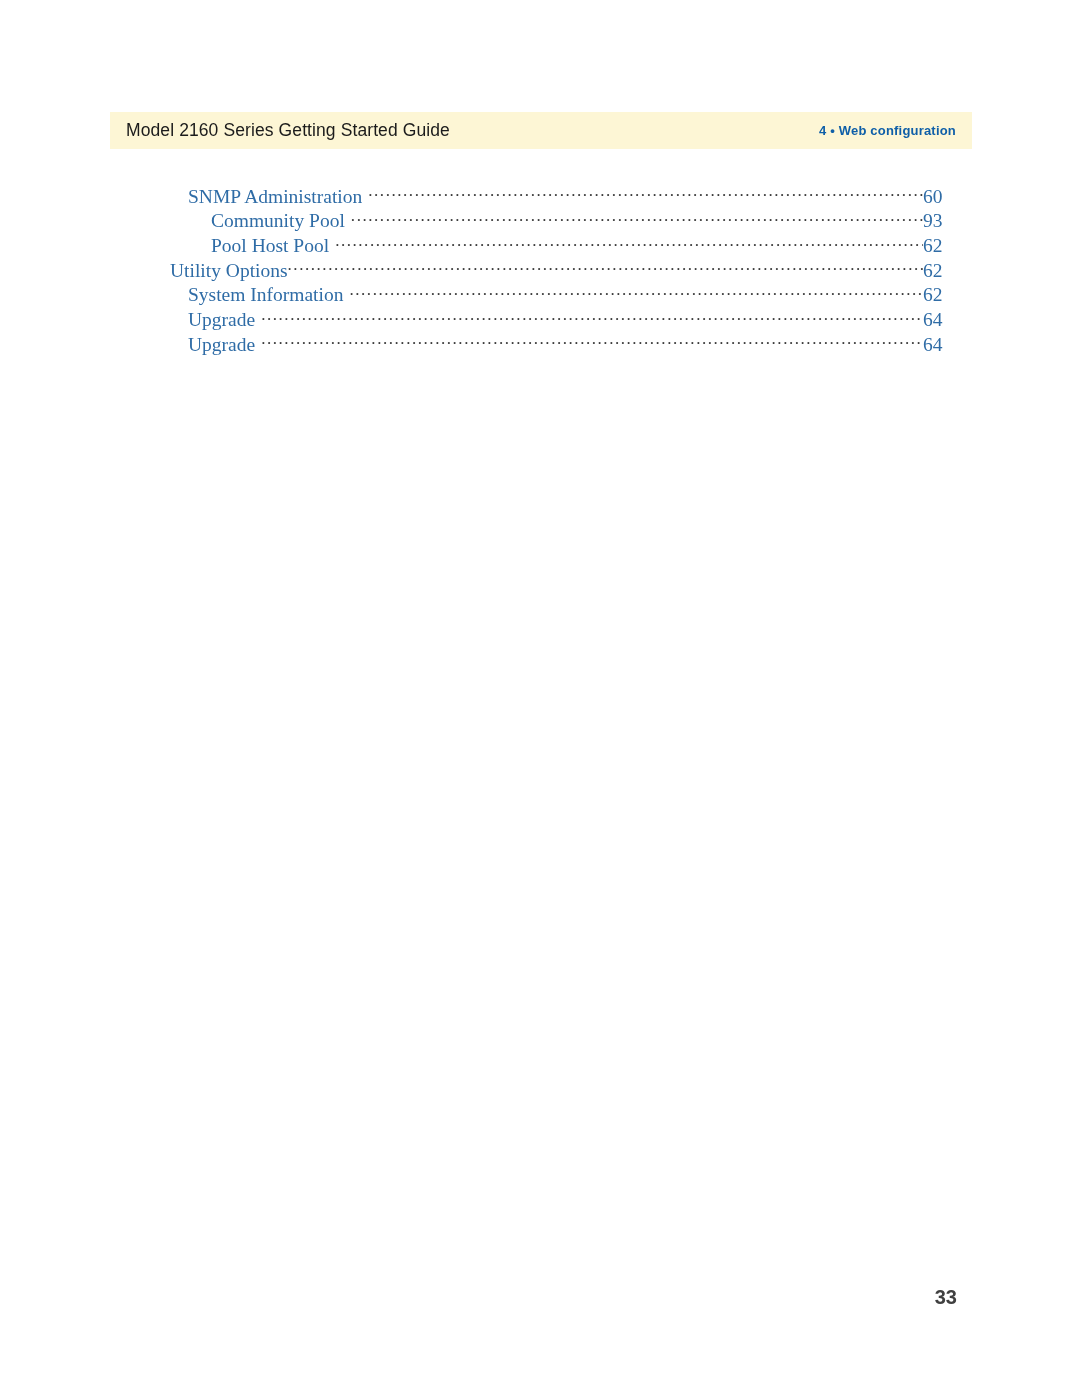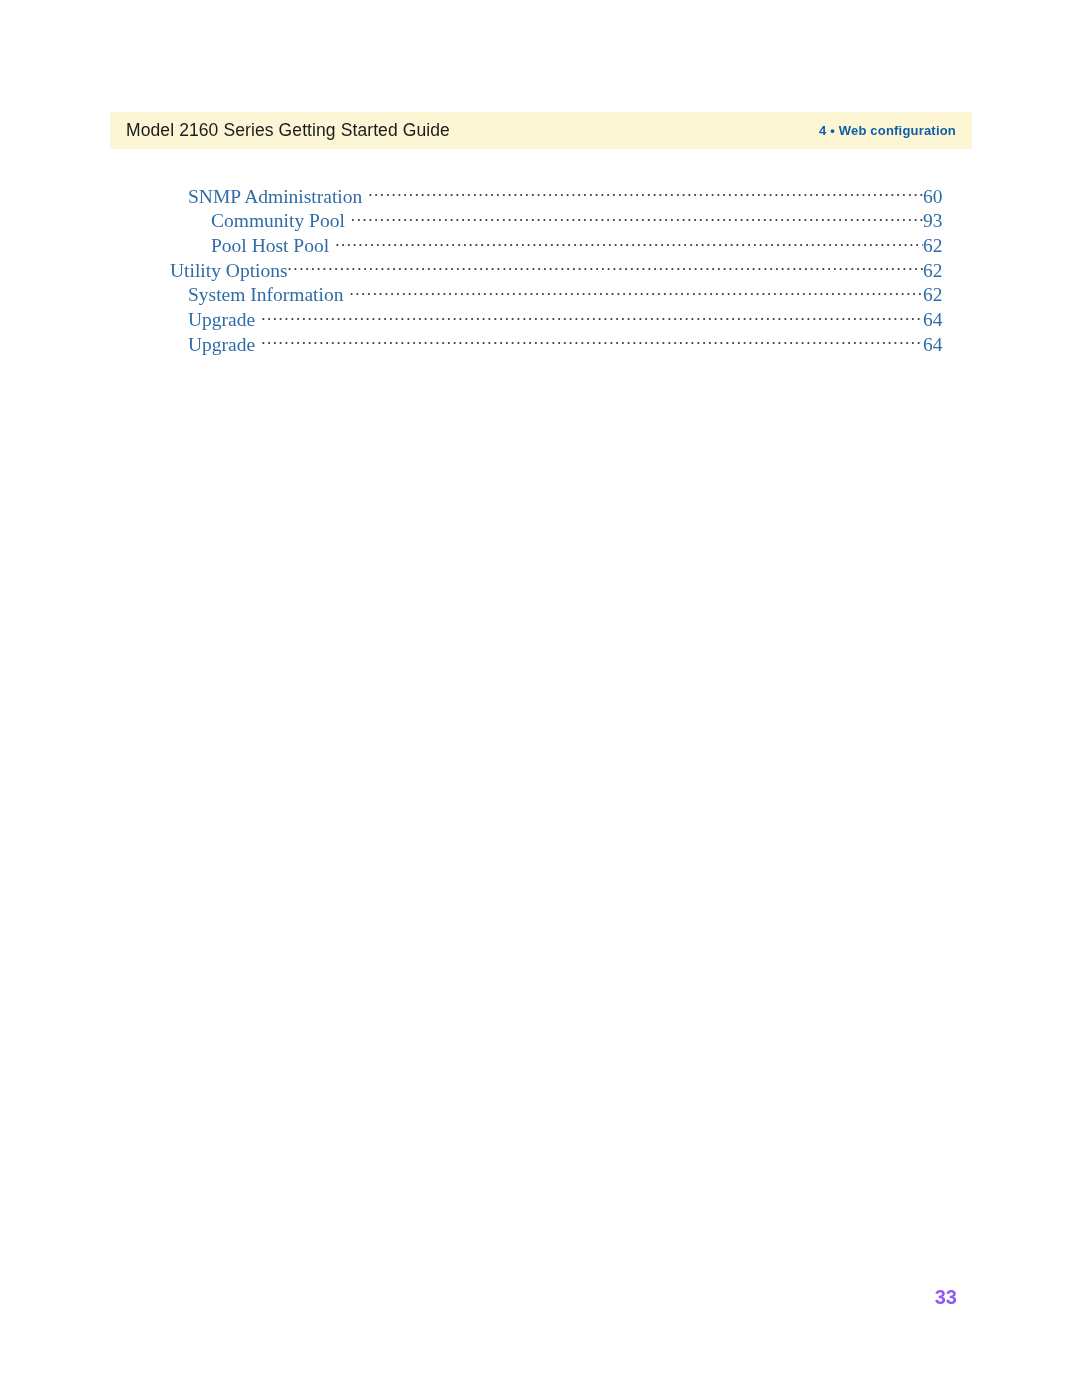"33" .folio { color: #8b5cf6 -> #404040 }
